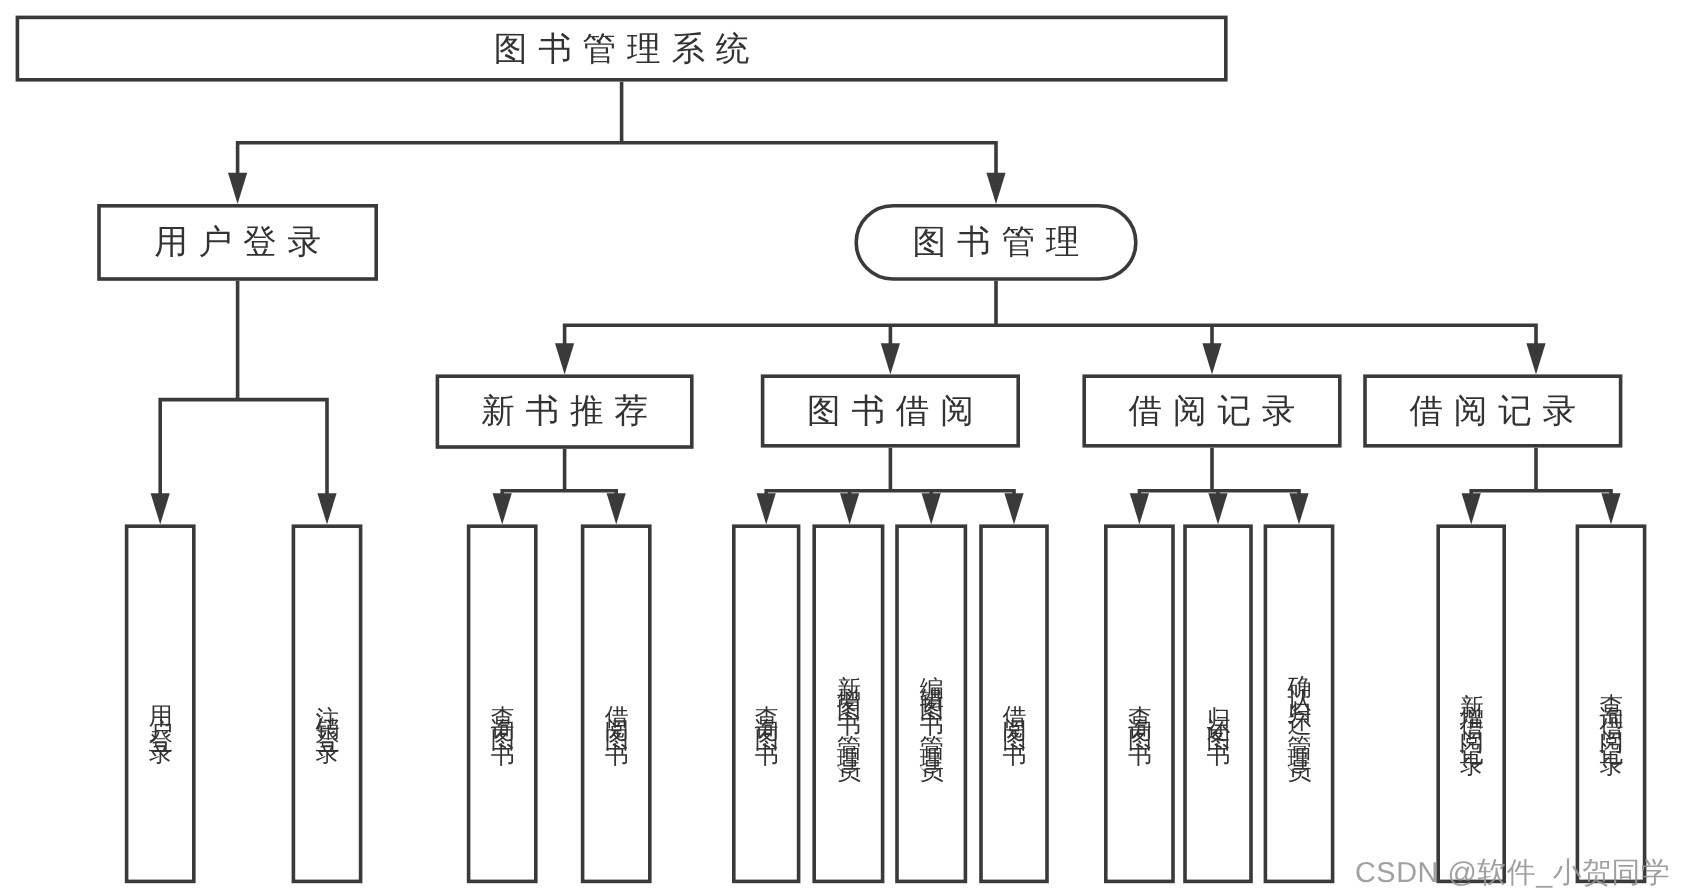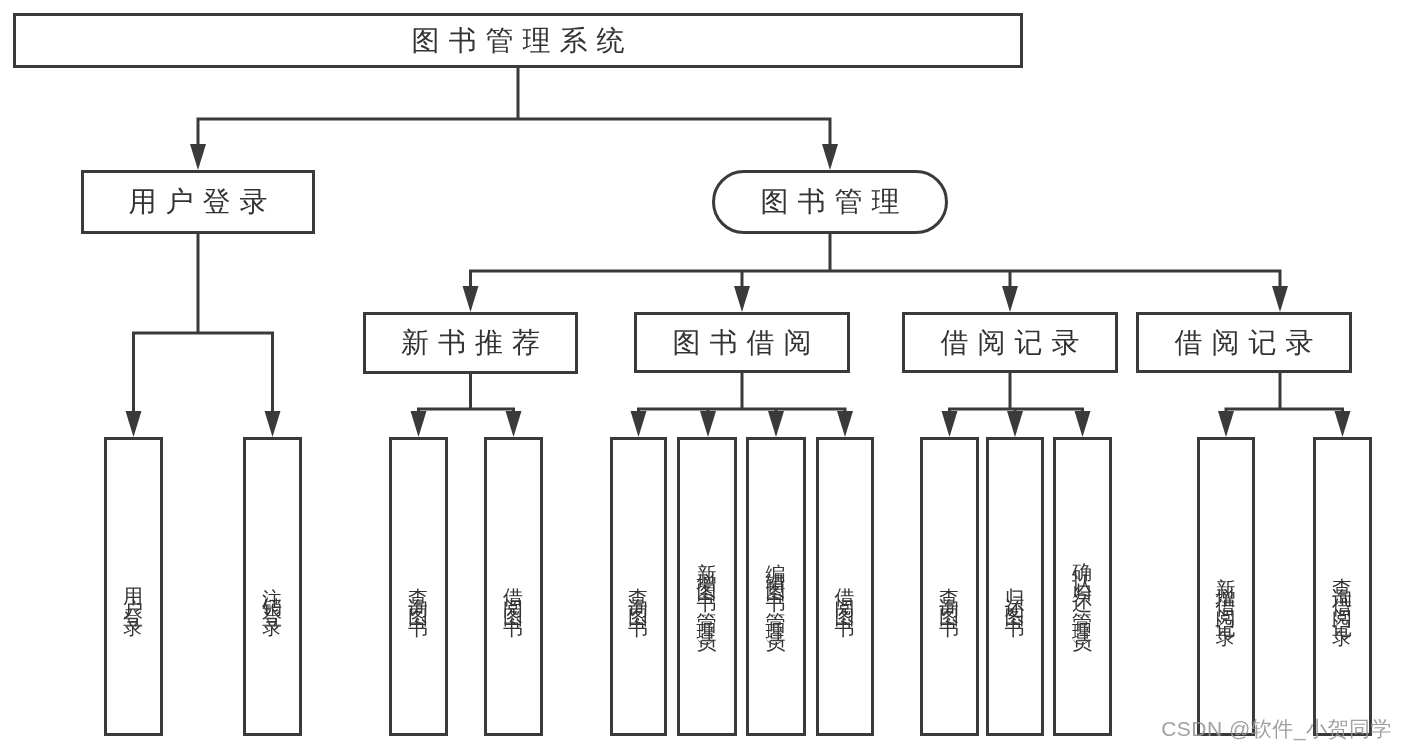"CSDN @软件_小贺同学" .watermark { font-size: 21px -> 24px }
